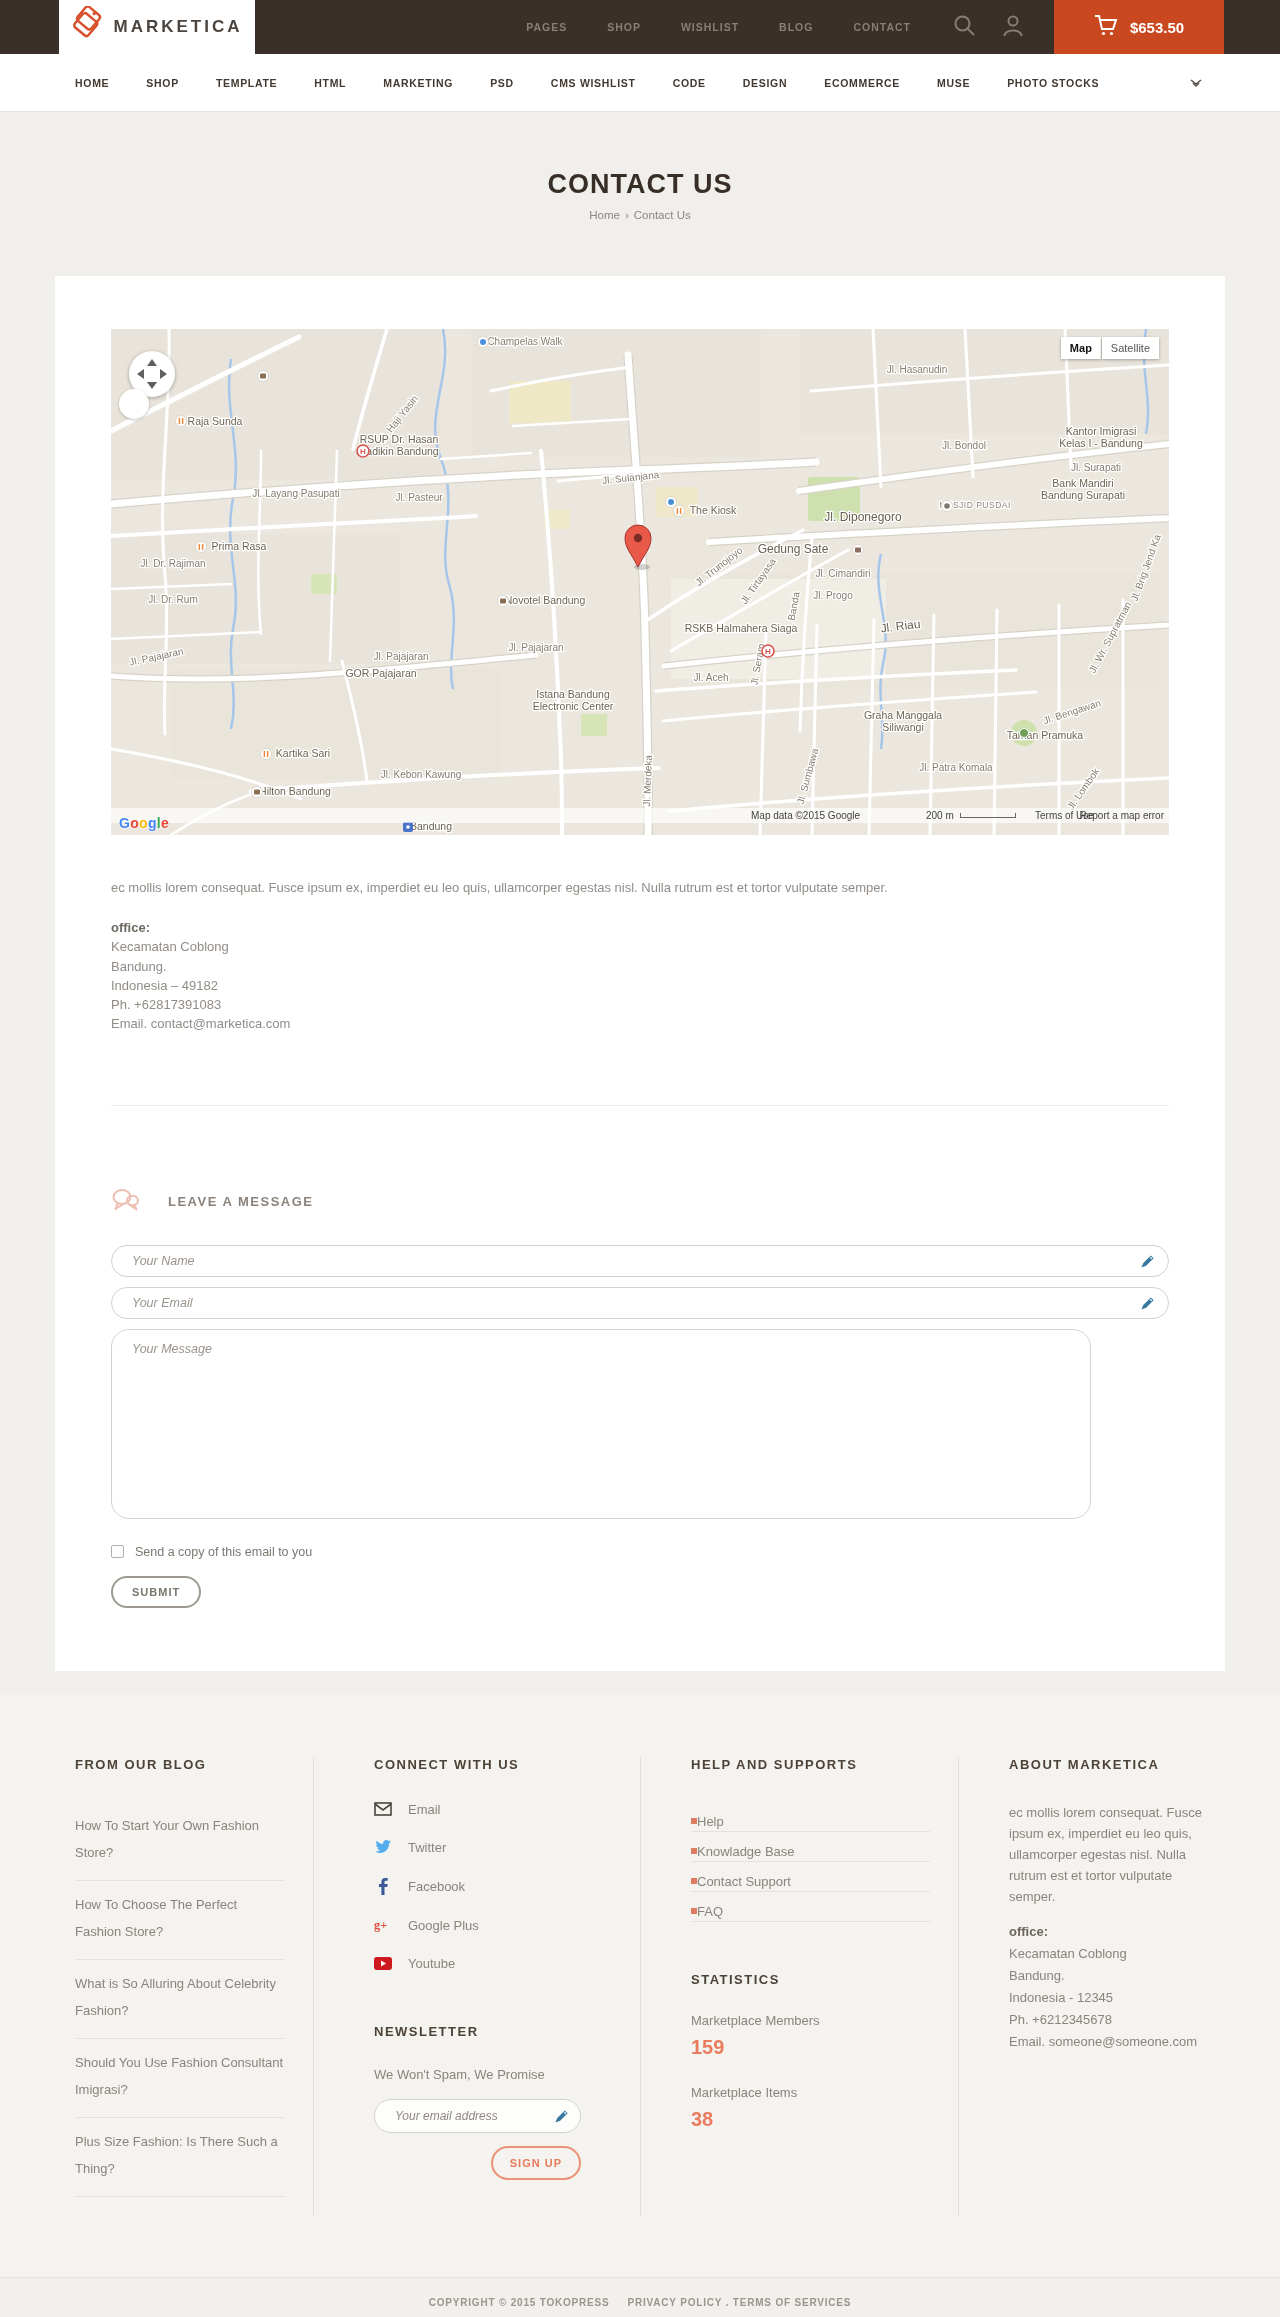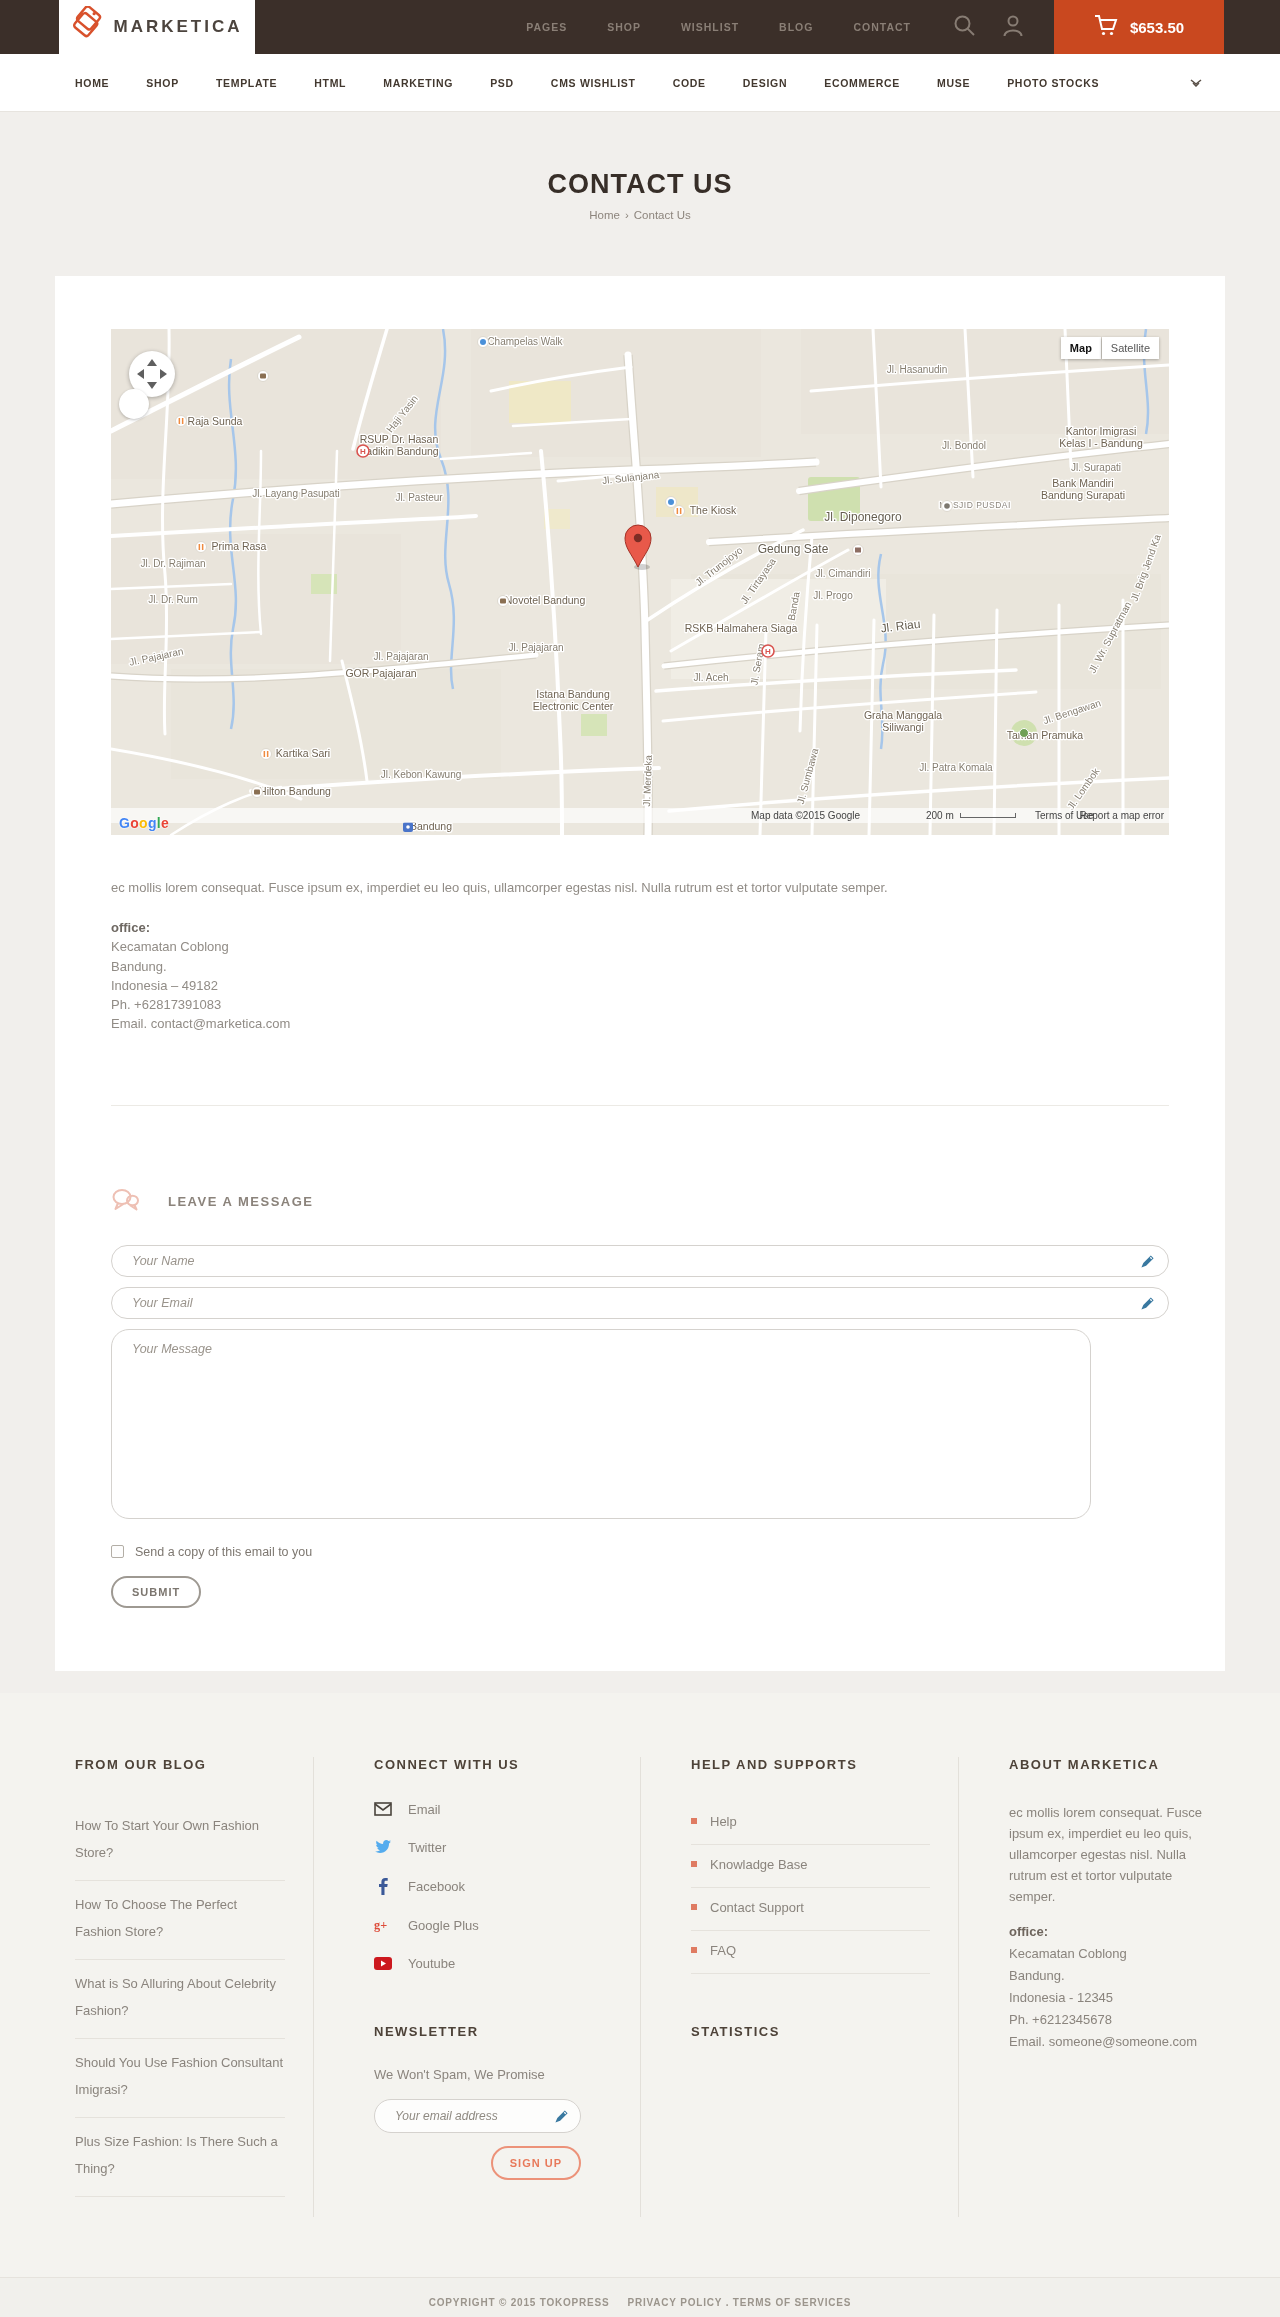"Help" .help-list li { gap: 13px -> none; padding: 12px 0 15px -> 12px 0 2px }
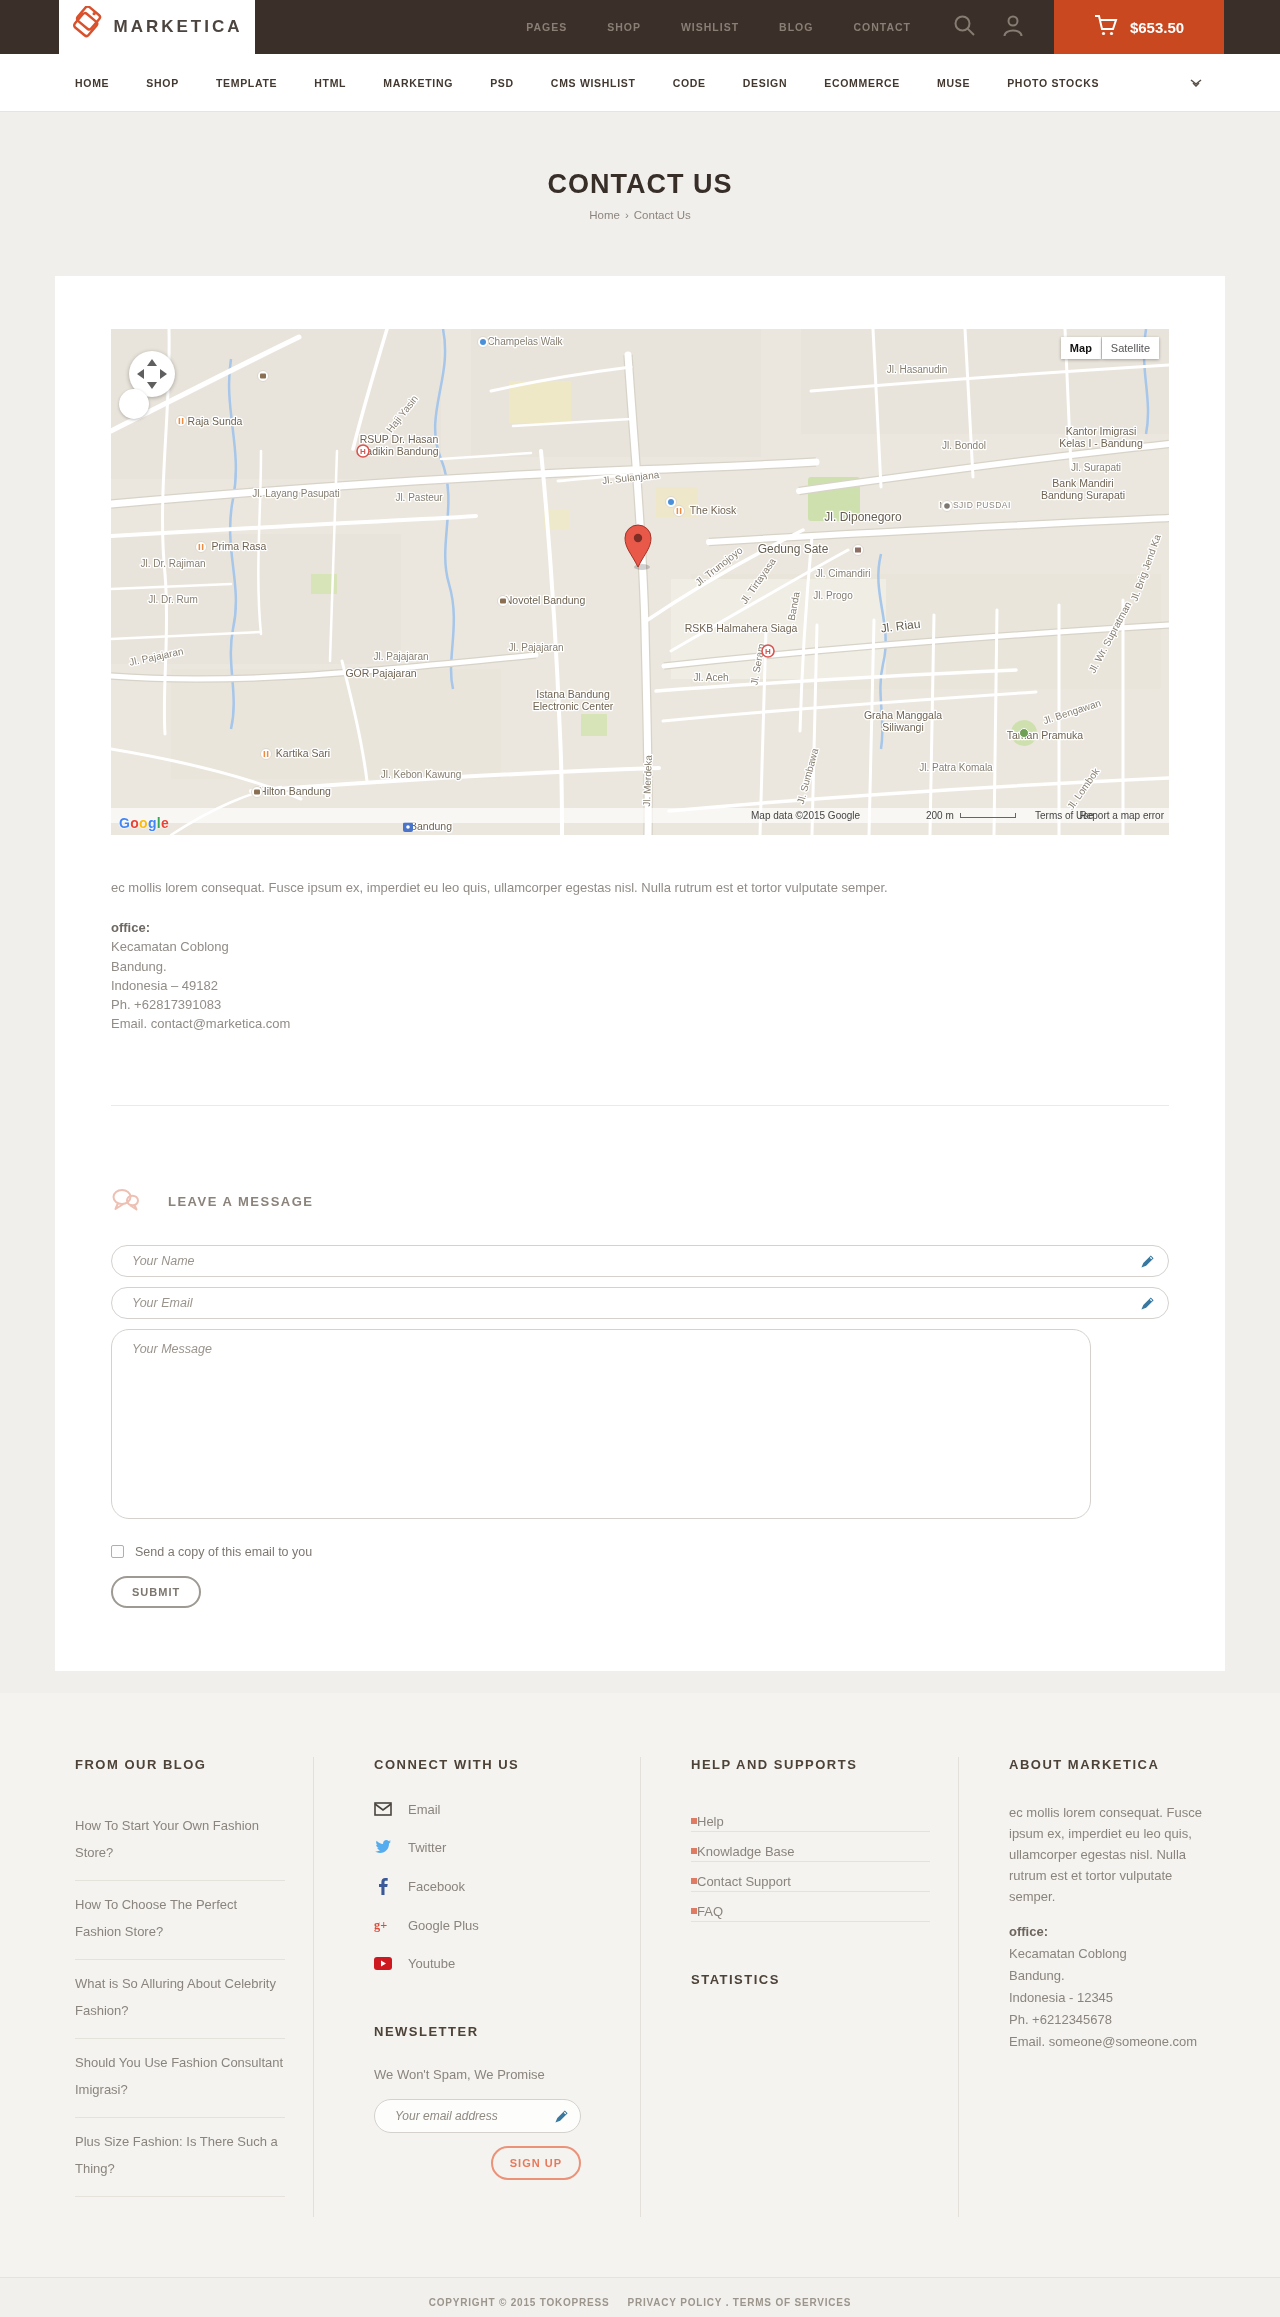"Marketplace Members" div { html: none -> <div> <div>Marketplace Members</div> <div>159</div> <div>Marketplace Items</div> <div>38</div> </div> }
